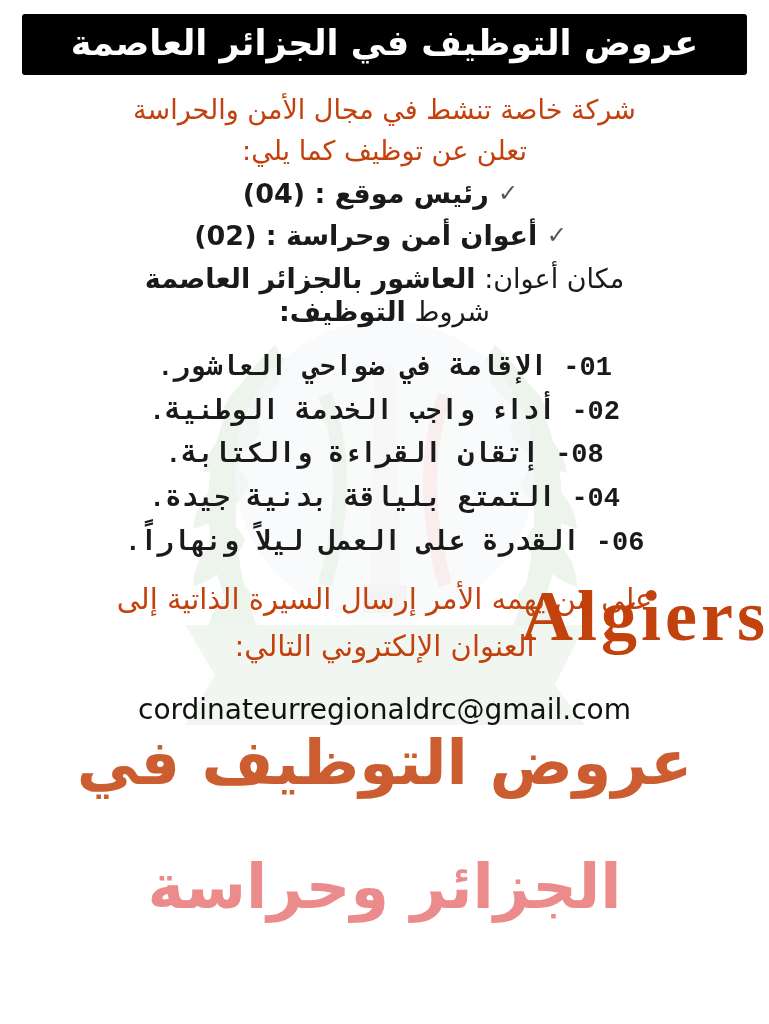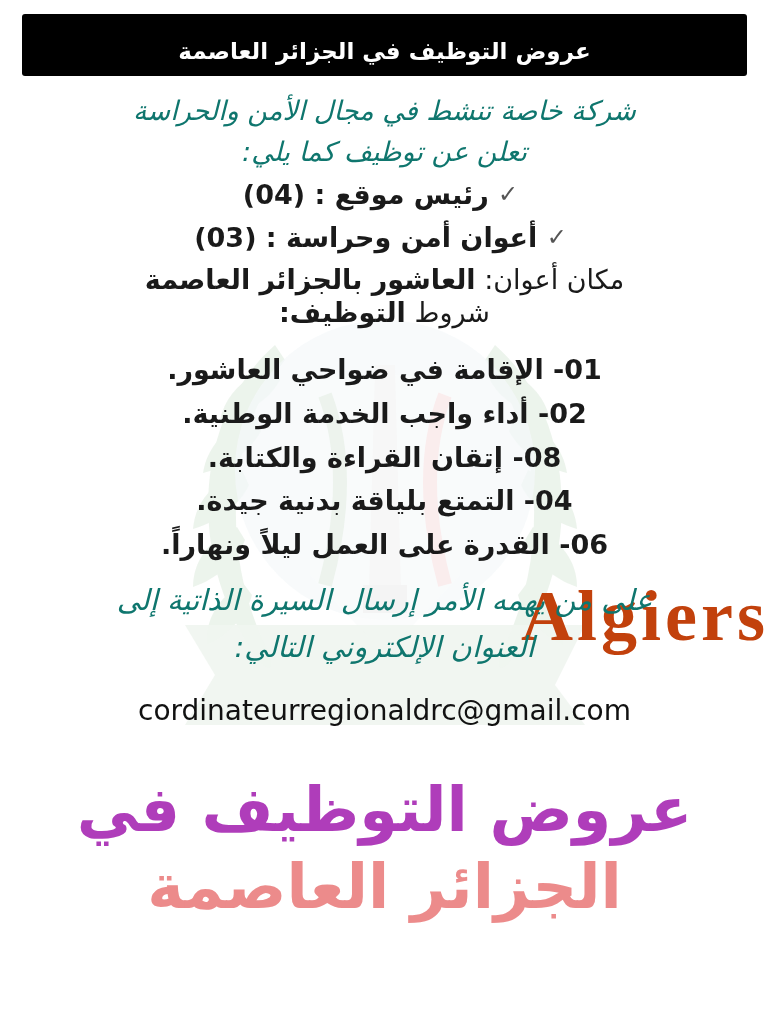"عروض التوظيف في الجزائر العاصمة" .title-bar { font-size: 23px -> 35px; padding: 24px 10px 12px 10px -> 9px 10px 12px 10px }
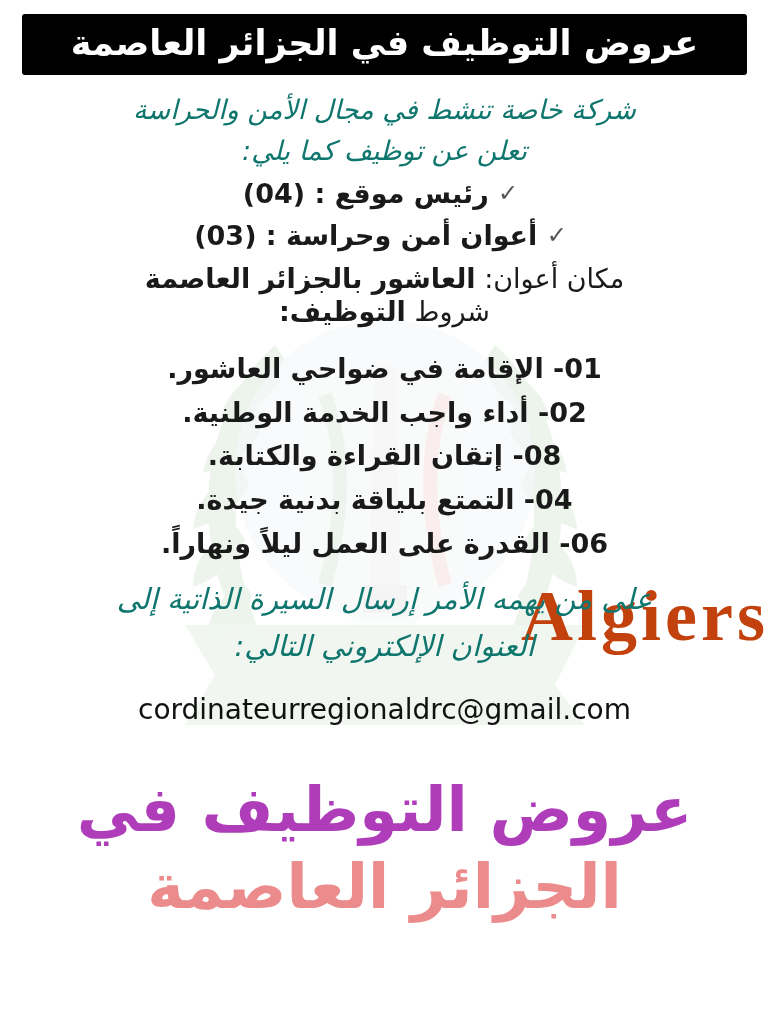"شركة خاصة تنشط في مجال" .line { color: #0f766e -> #c2410c; font-style: italic -> none }
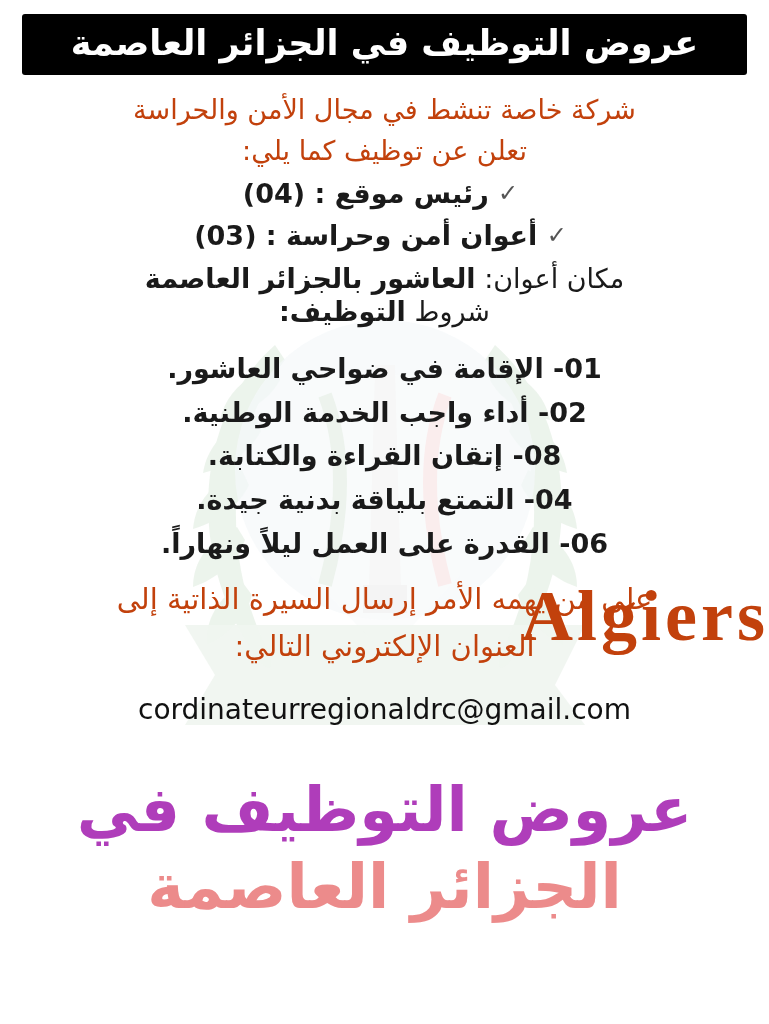"أعوان أمن وحراسة : (03)" span { text: 03 -> 02 }
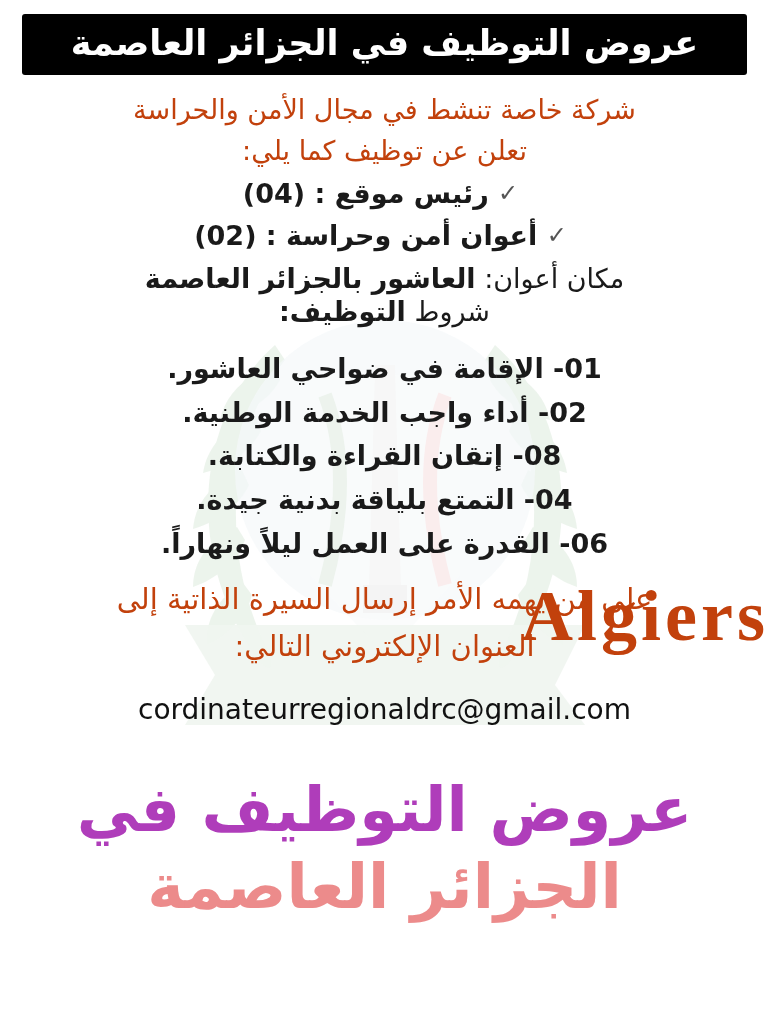"01- الإقامة في ضواحي العاشور." .conditions { font-family: none -> Liberation Mono, monospace }
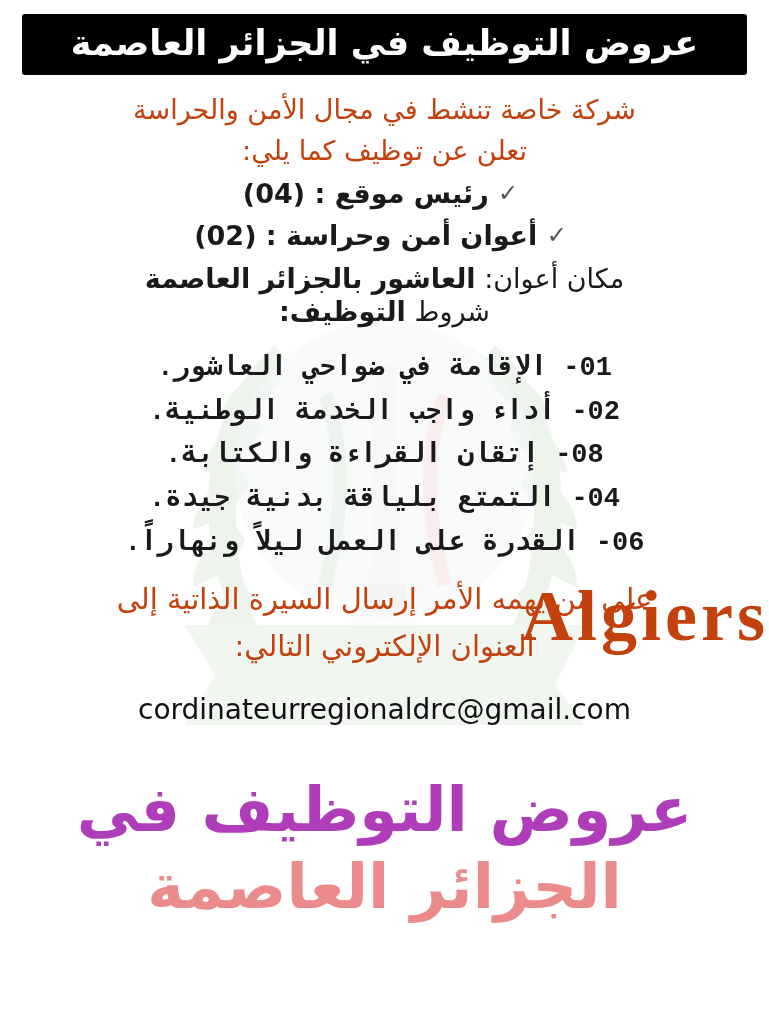"عروض التوظيف في" .wm-text-top { color: #a21caf -> #c2410c; top: 773px -> 726px }
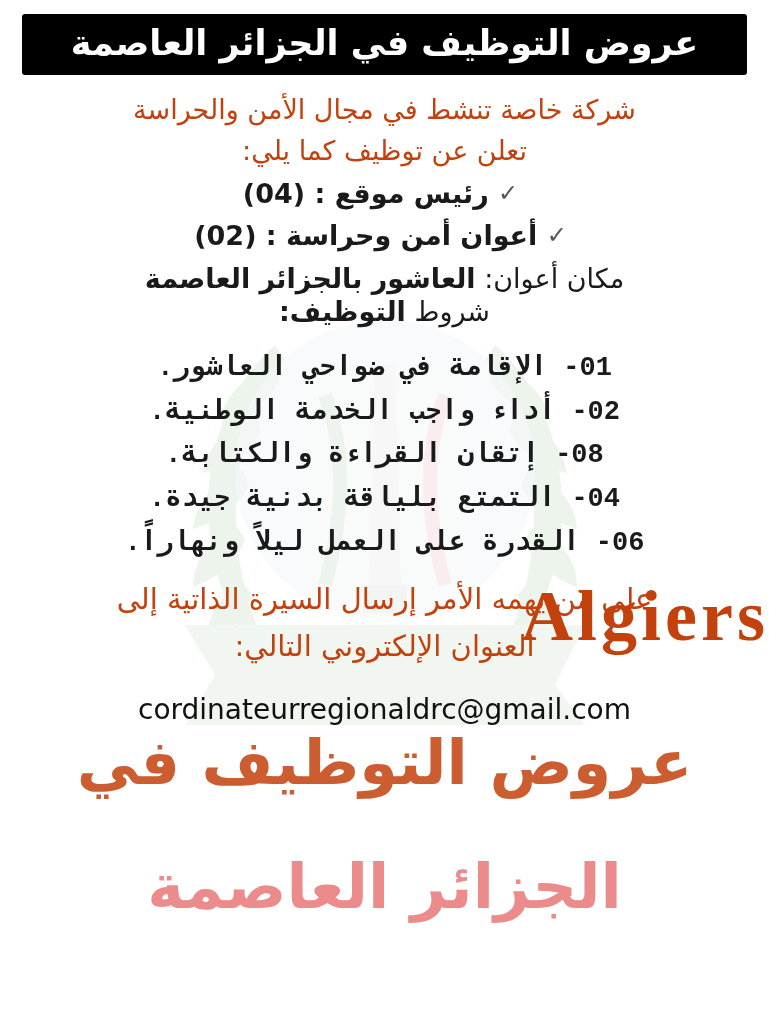"الجزائر العاصمة" div.wm-text-bottom { text: العاصمة -> وحراسة }
